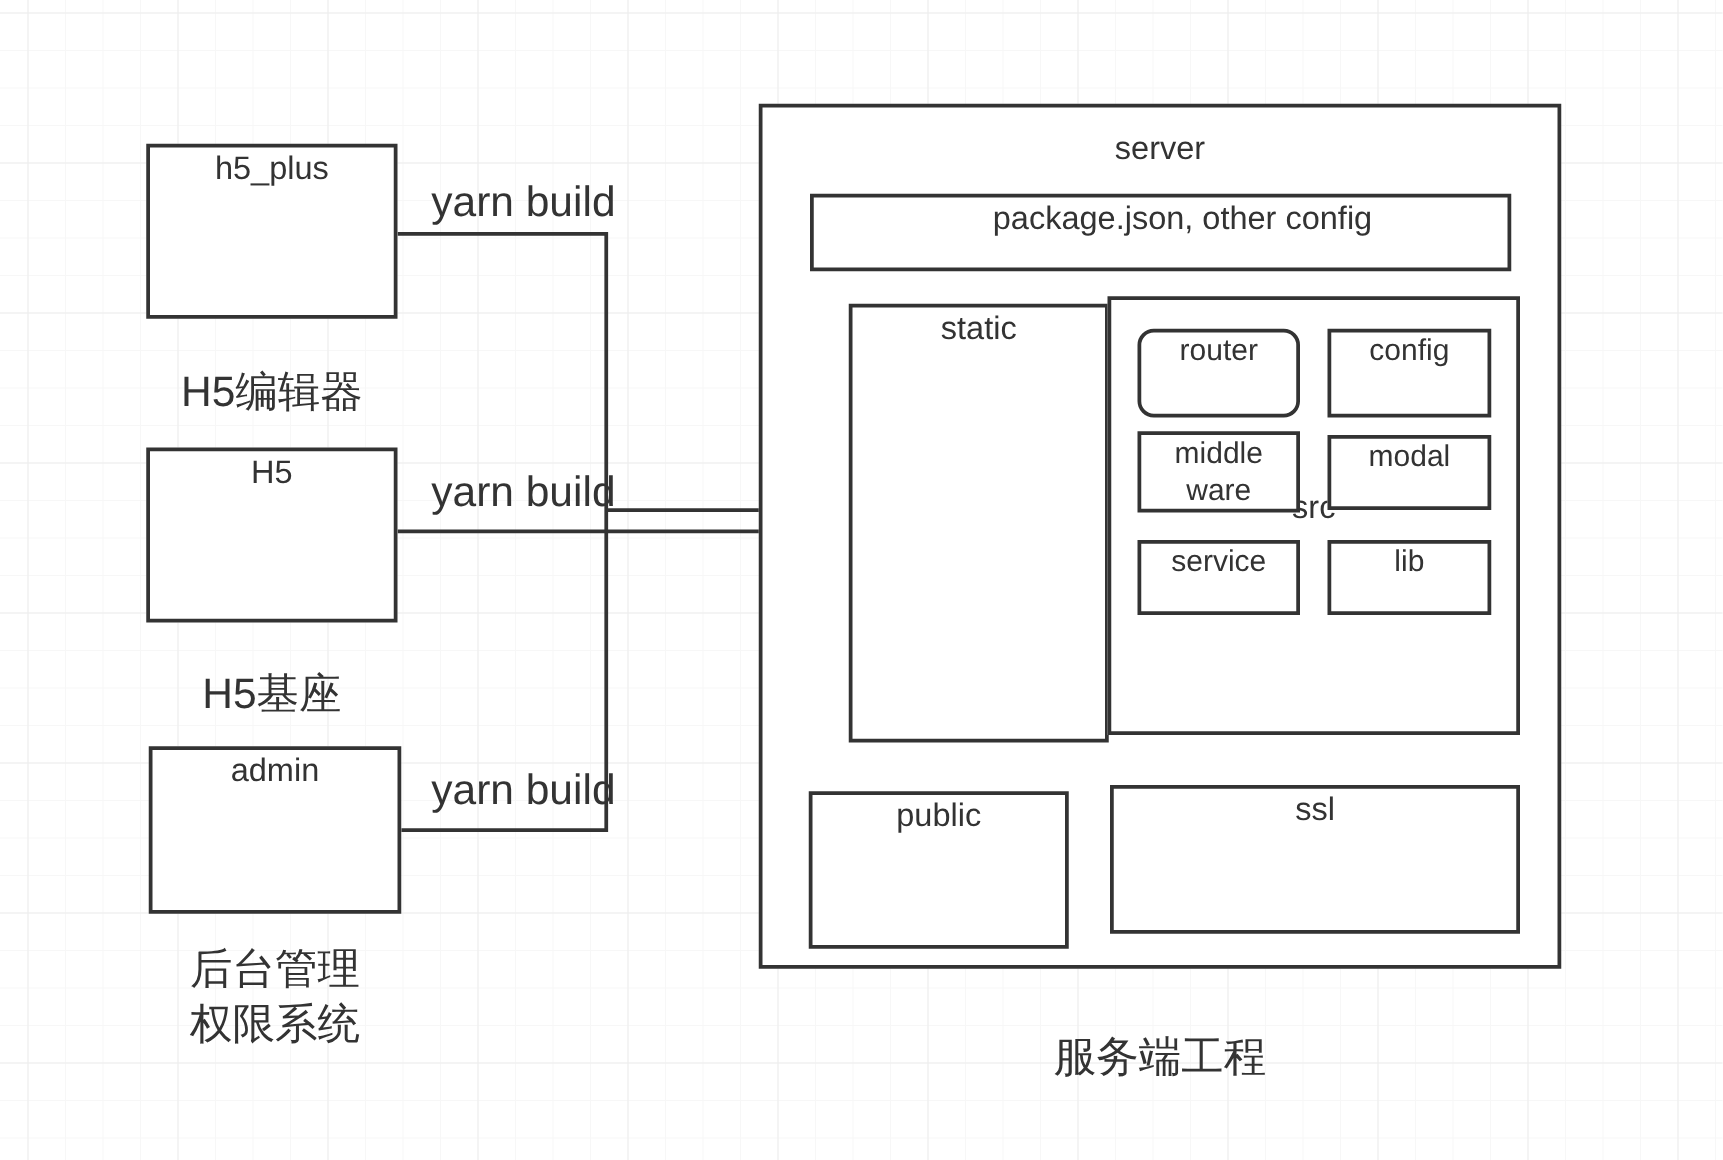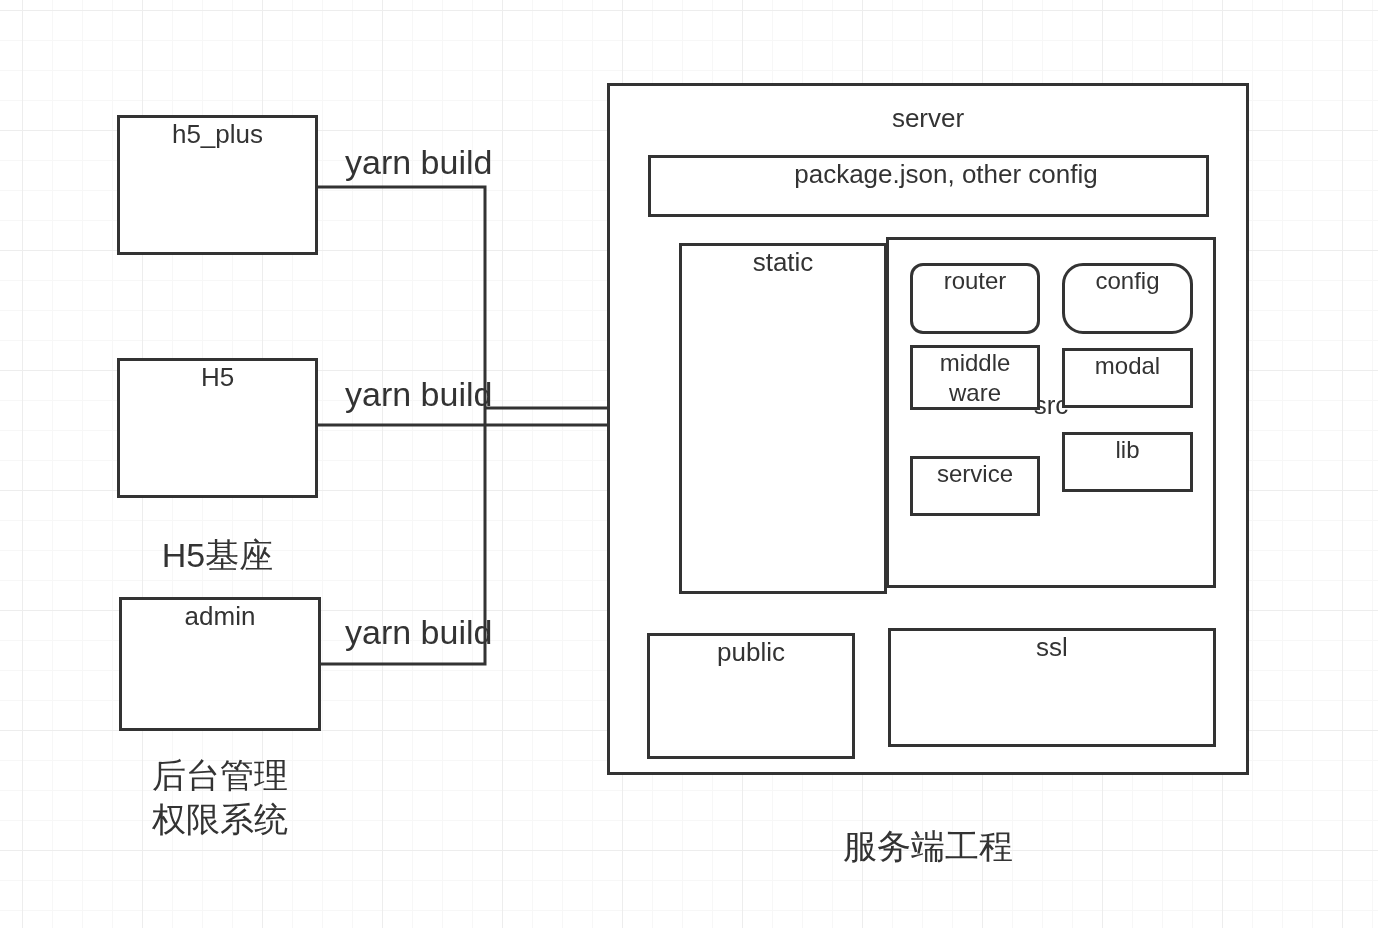"config" div.box { border-radius: 21px -> none }
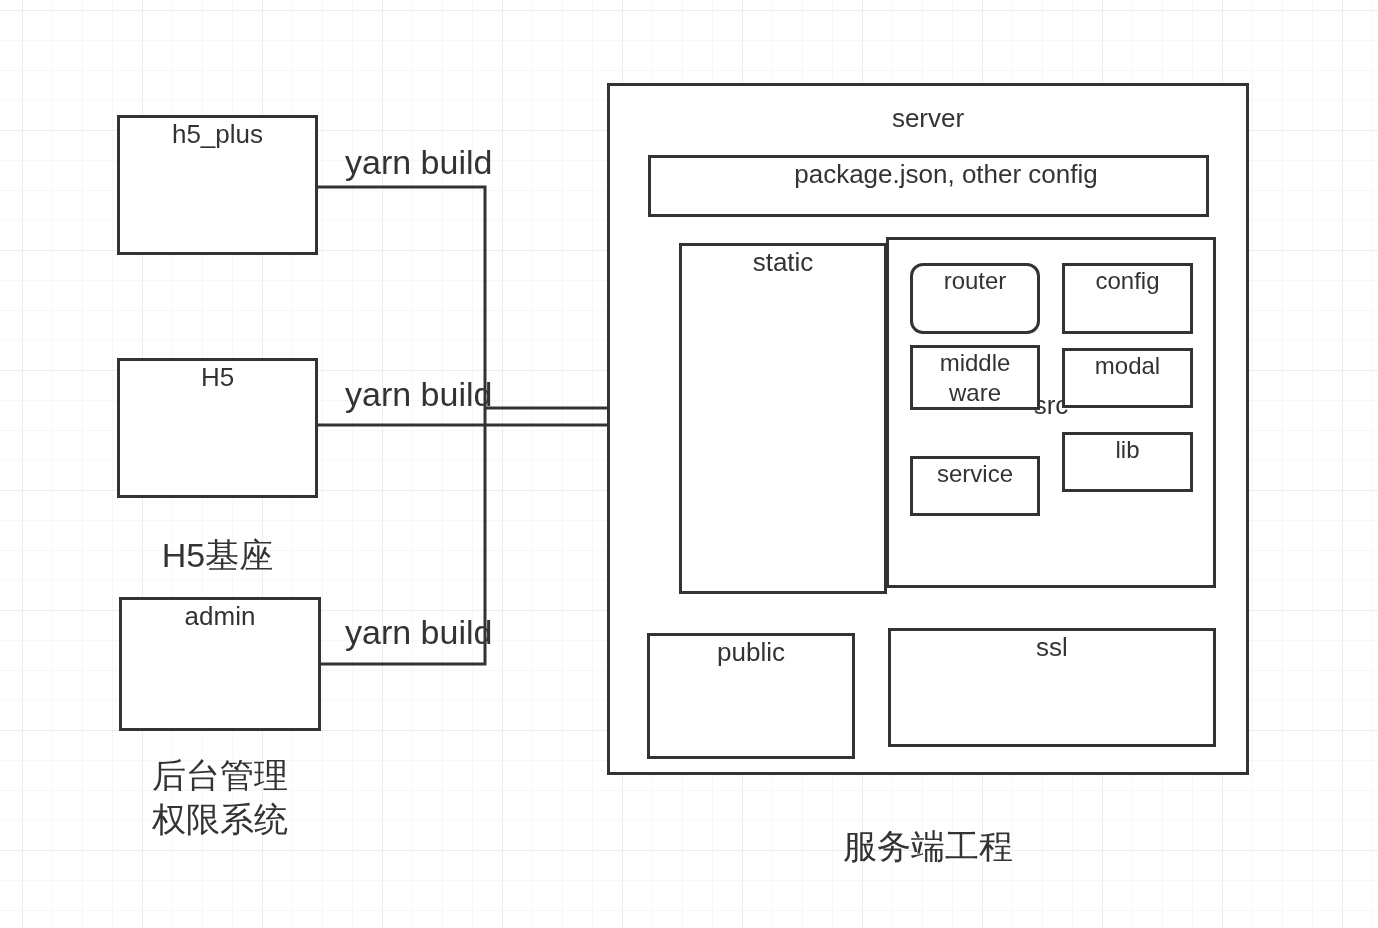"H5编辑器" div.caption { html: none -> <div>H5编辑器</div> }
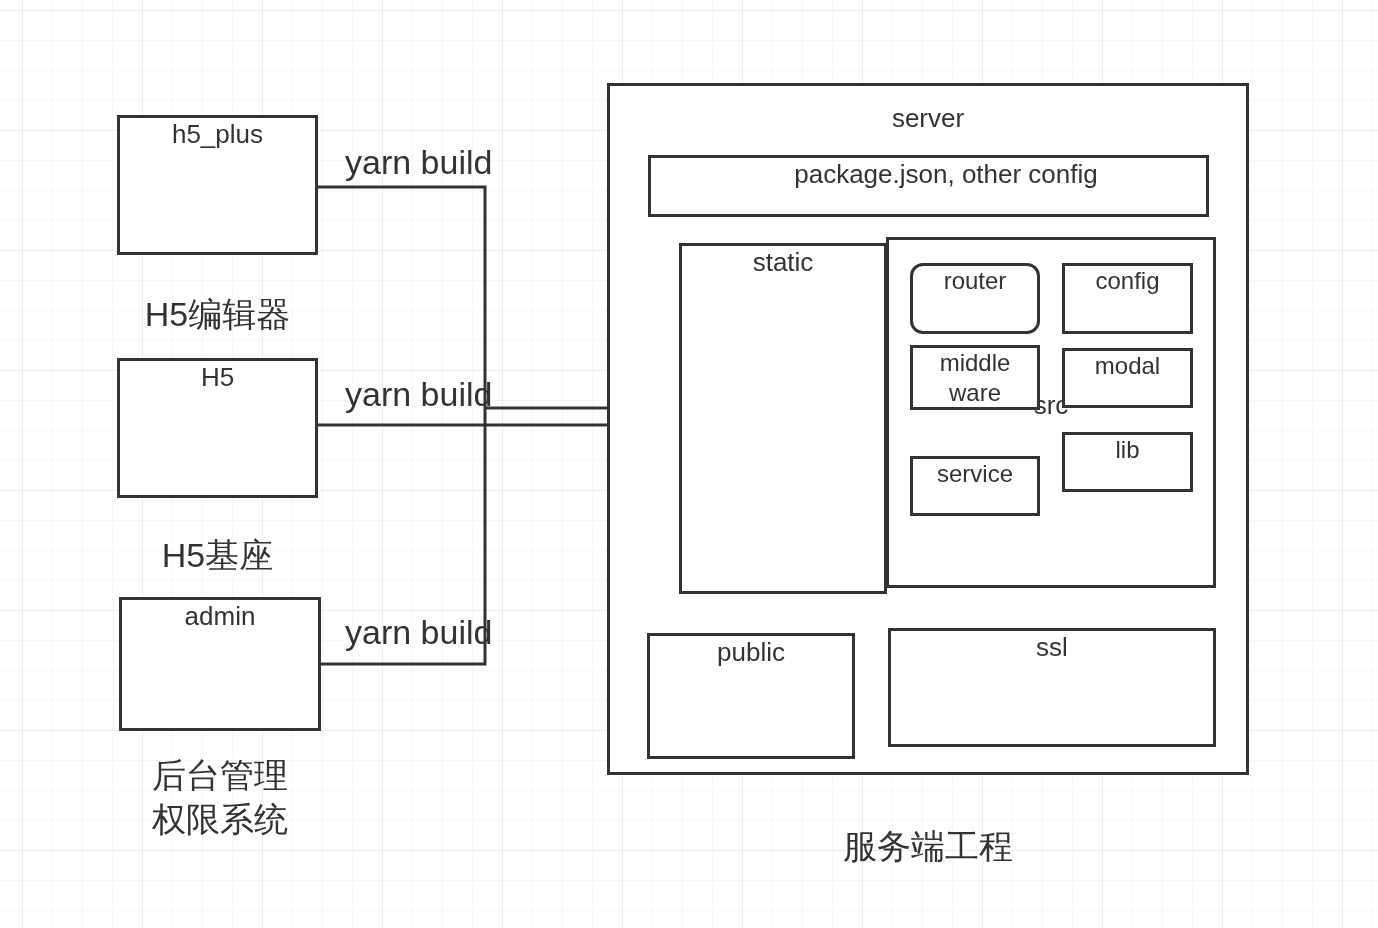"service" div.box { top: 456px -> 432px }
